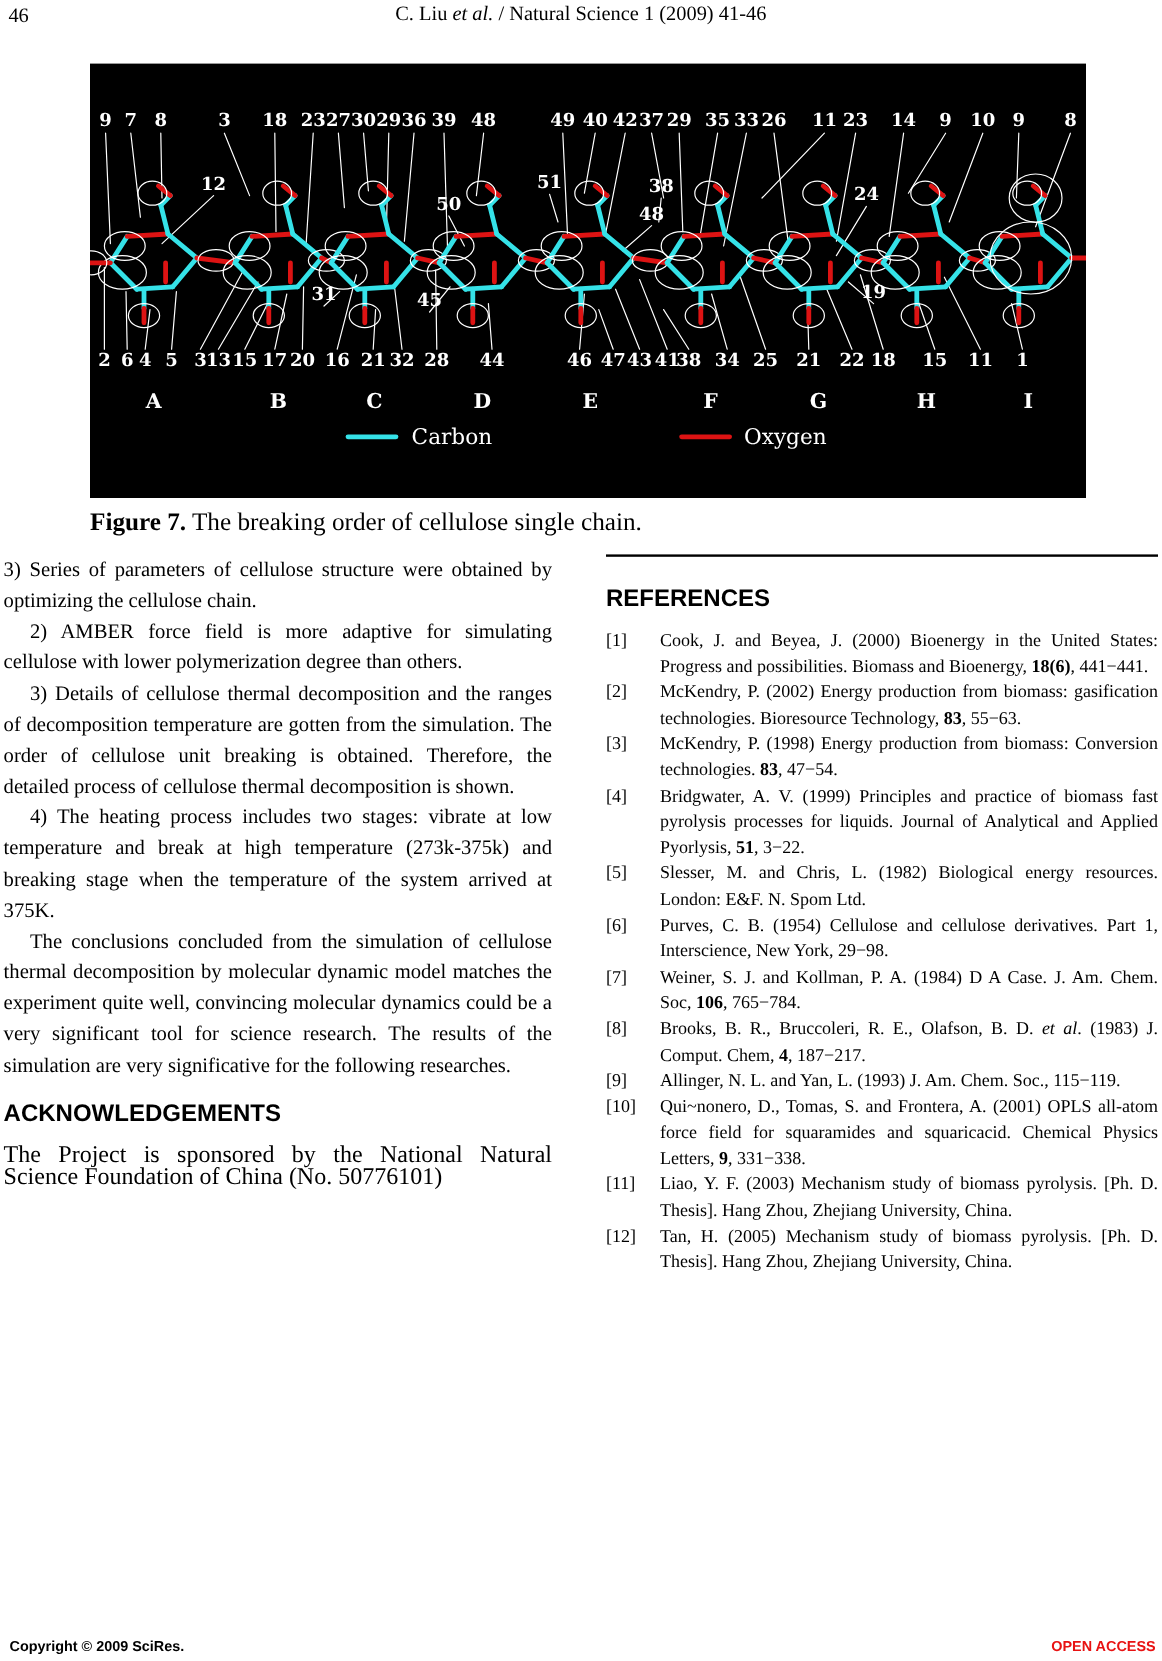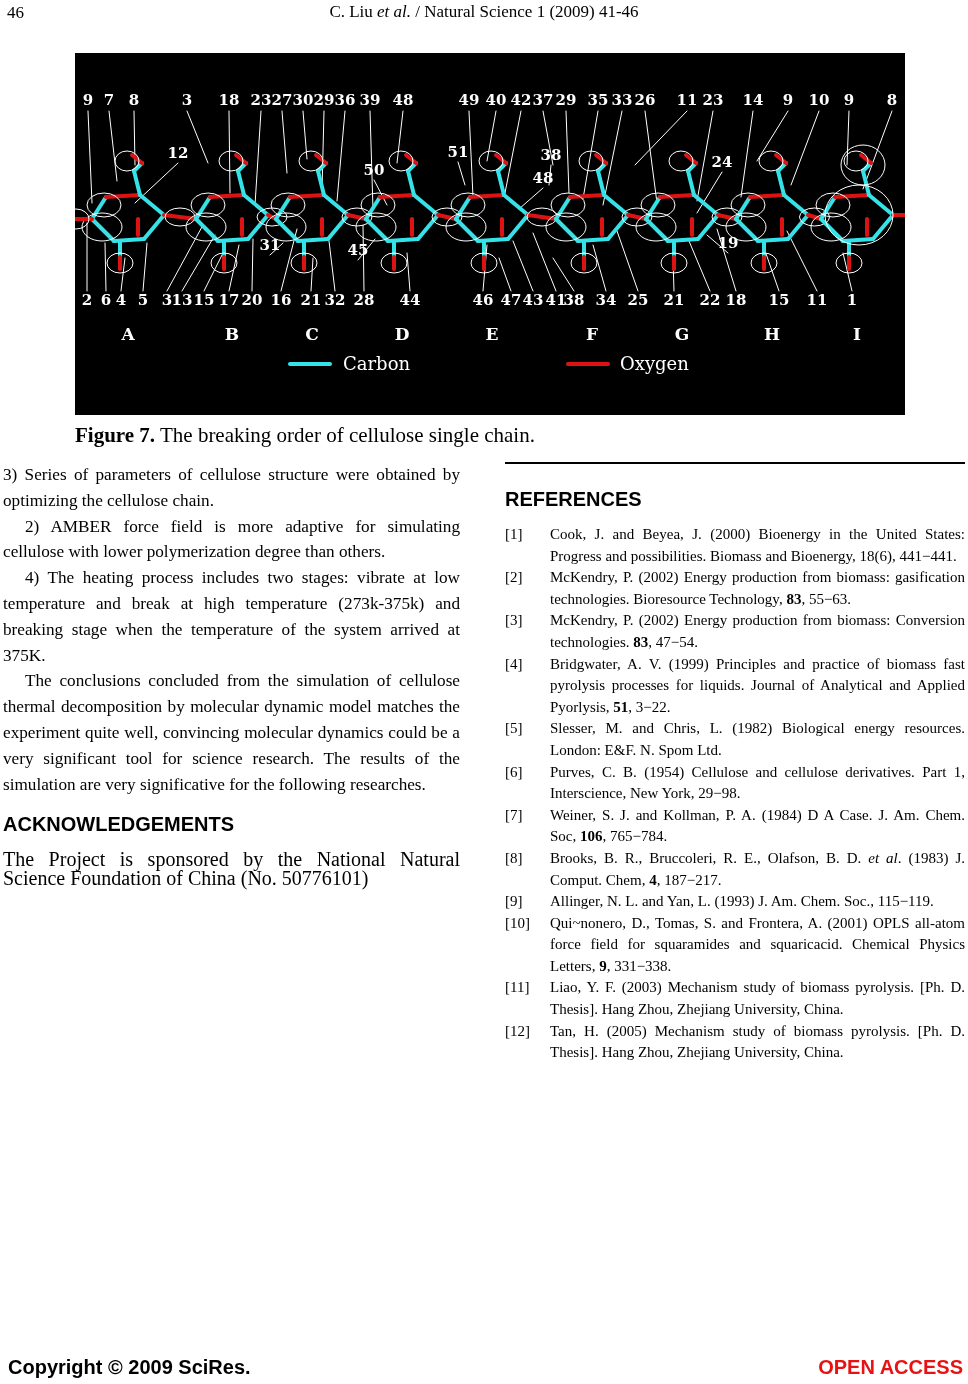"18(6)" span { font-weight: normal -> bold }
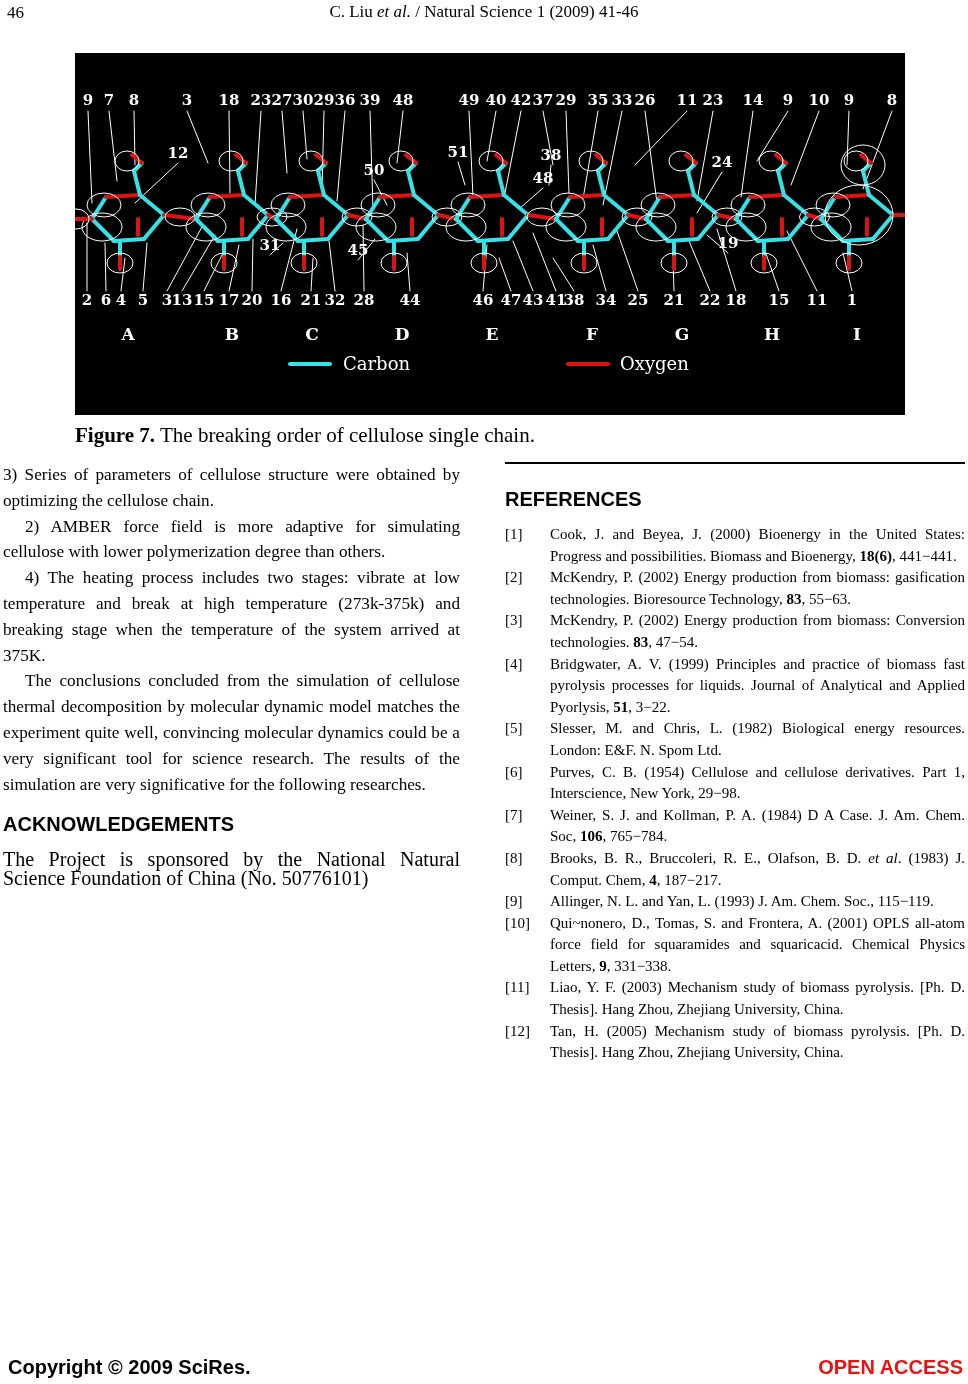"3) Details of cellulose thermal" p { html: none -> <p>3) Details of cellulose thermal decomposition and the ranges of decomposition temperature are gotten from the simulation. The order of cellulose unit breaking is obtained. Therefore, the detailed process of cellulose thermal decomposition is shown.</p> }
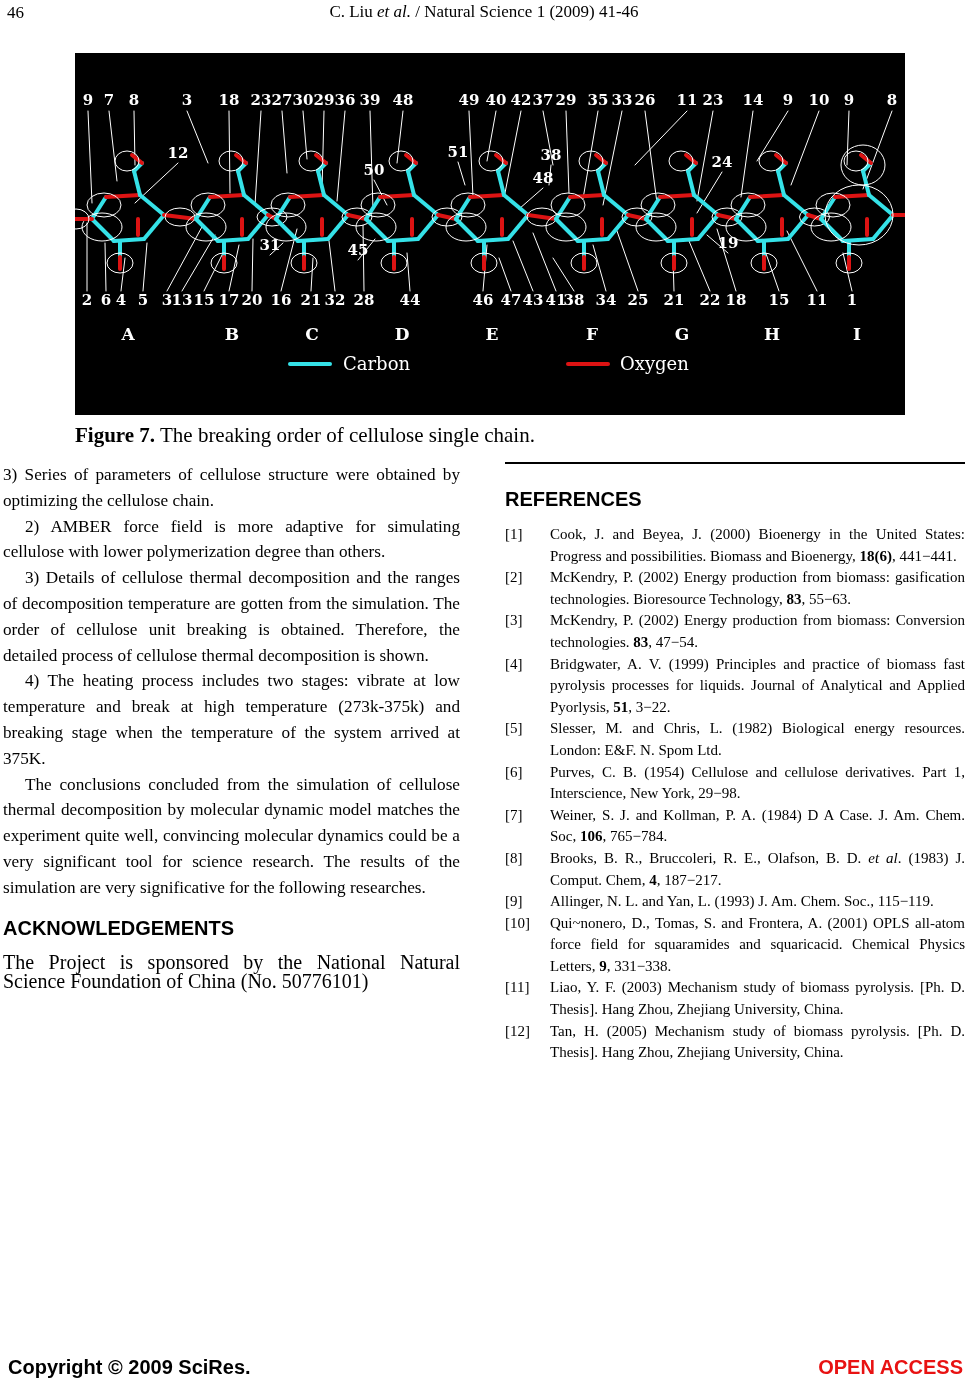"McKendry, P. (2002) Energy production from biomass: Conversion" span { text: 2002 -> 1998 }
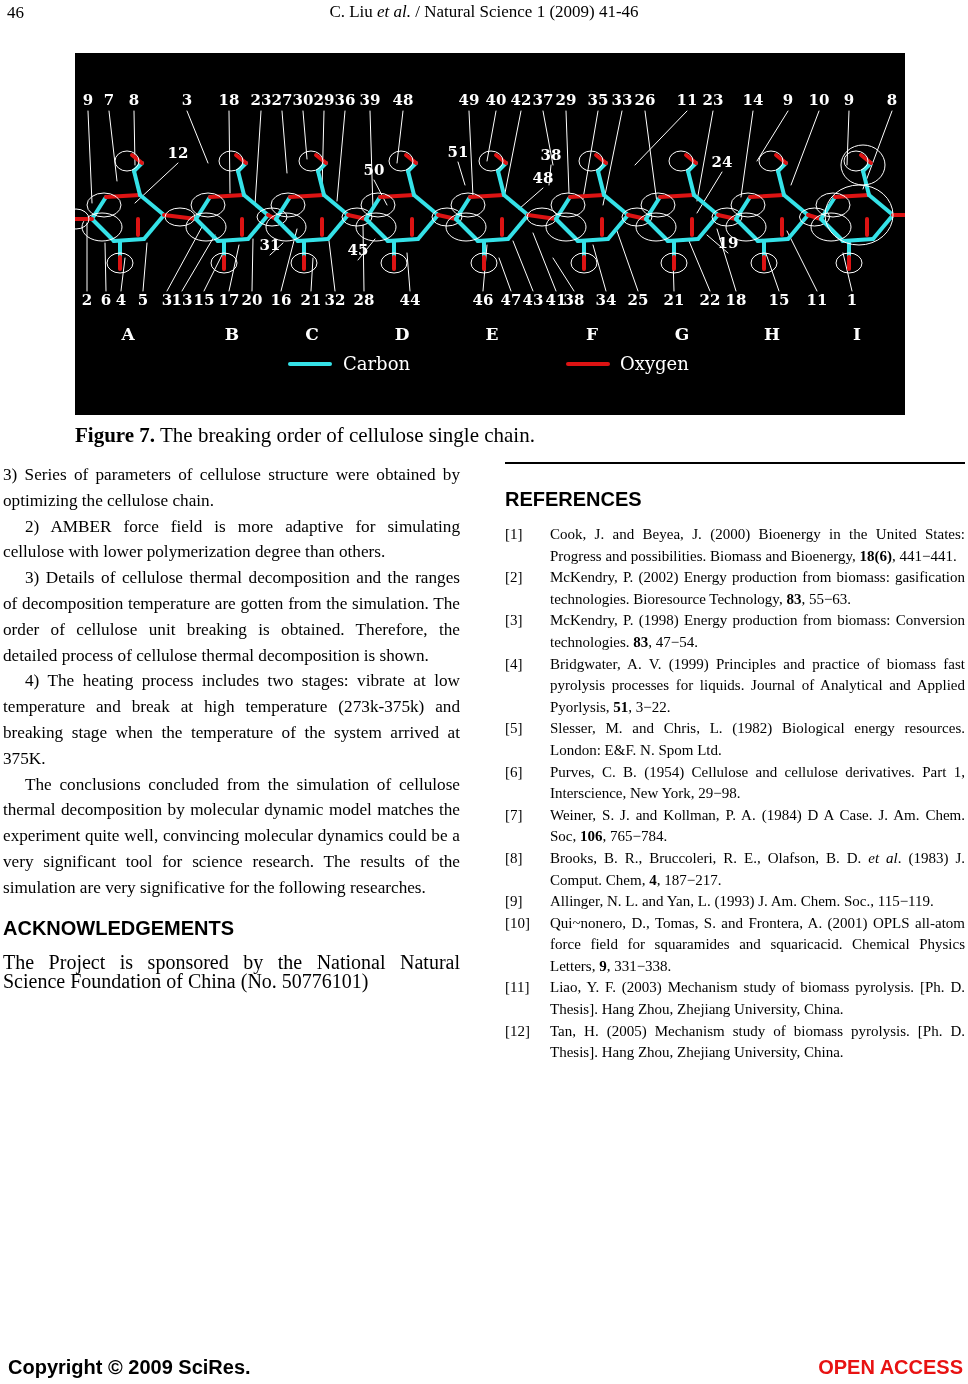"Copyright © 2009 SciRes." .footer { font-size: 20px -> 12px }
